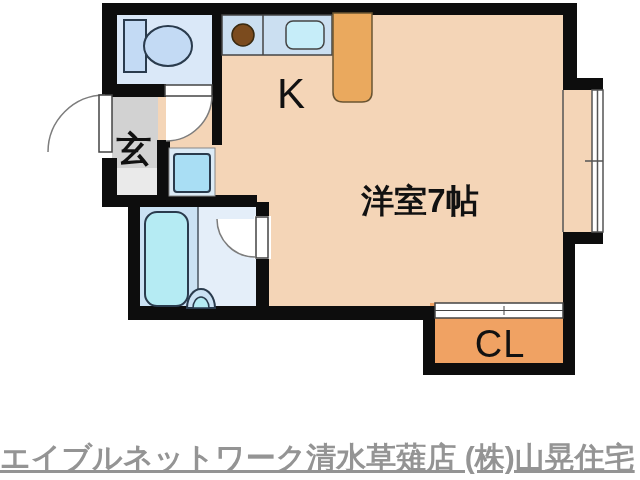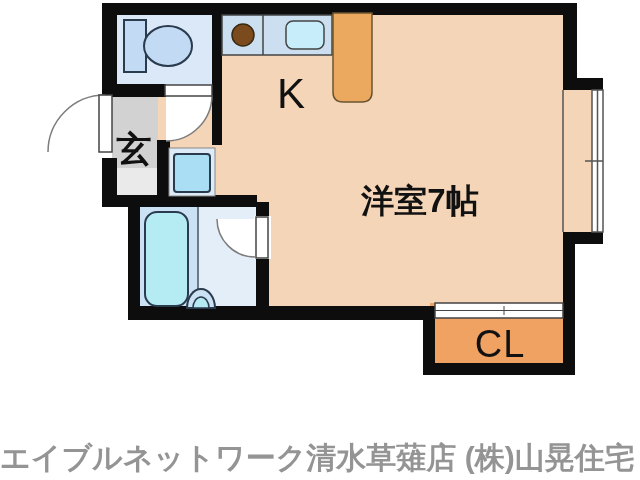"エイブルネットワーク清水草薙店 (株)山晃住宅" #caption { text-decoration: none -> underline }
